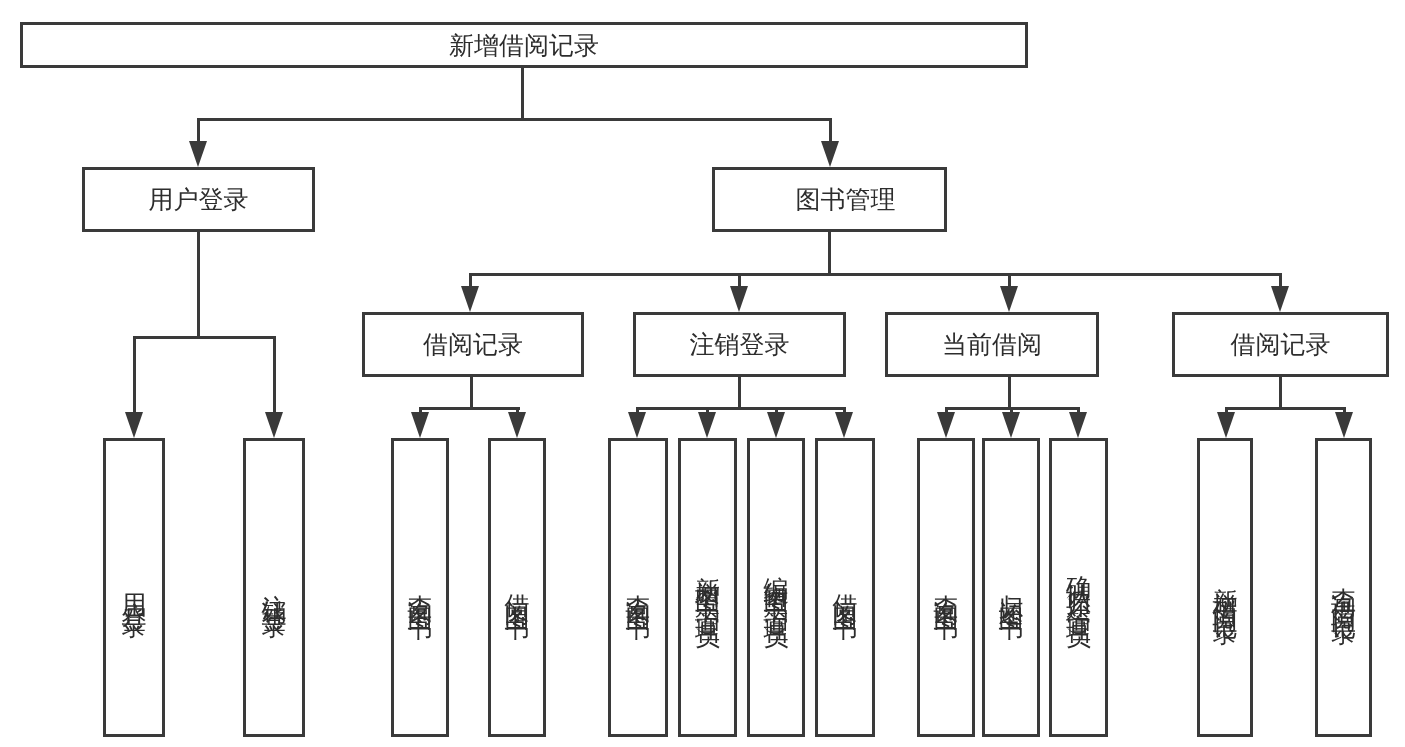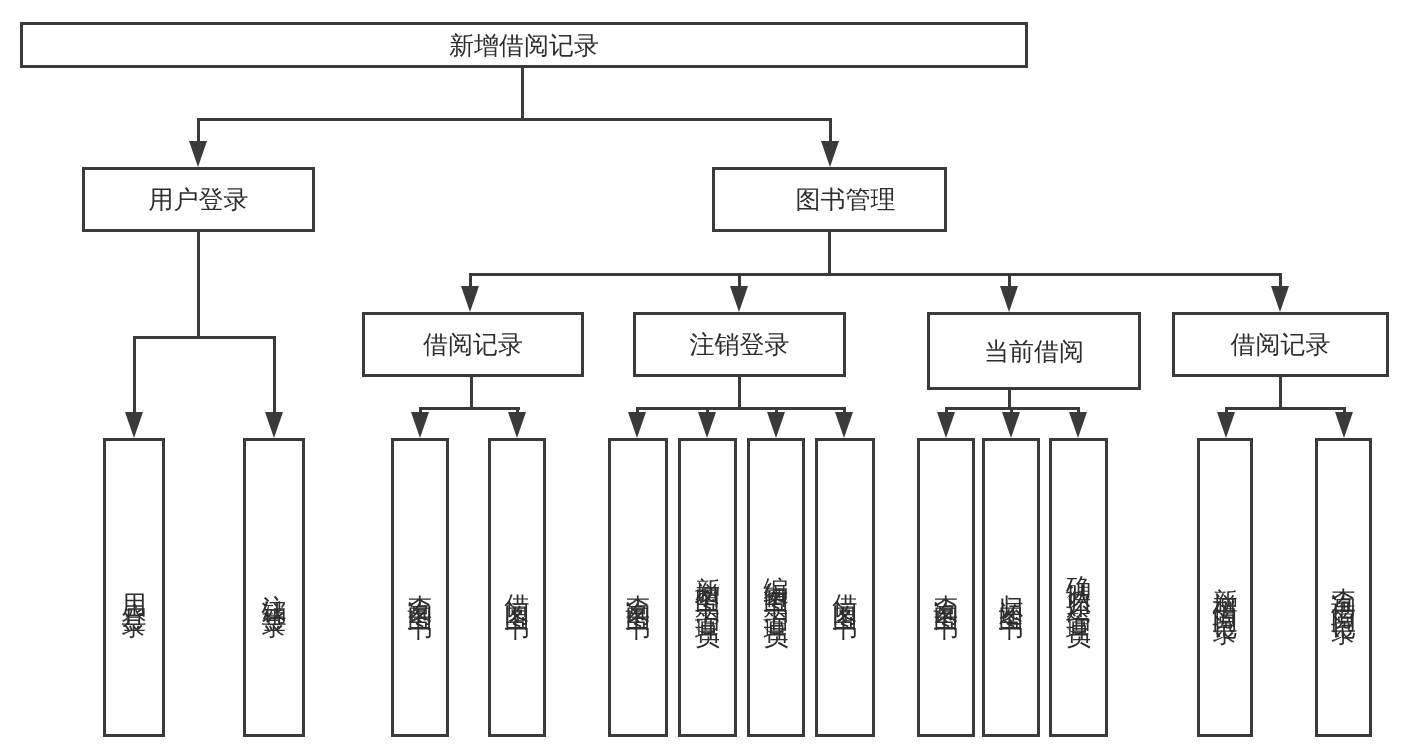"当前借阅" div.box { height: 78px -> 65px; left: 927px -> 885px }
